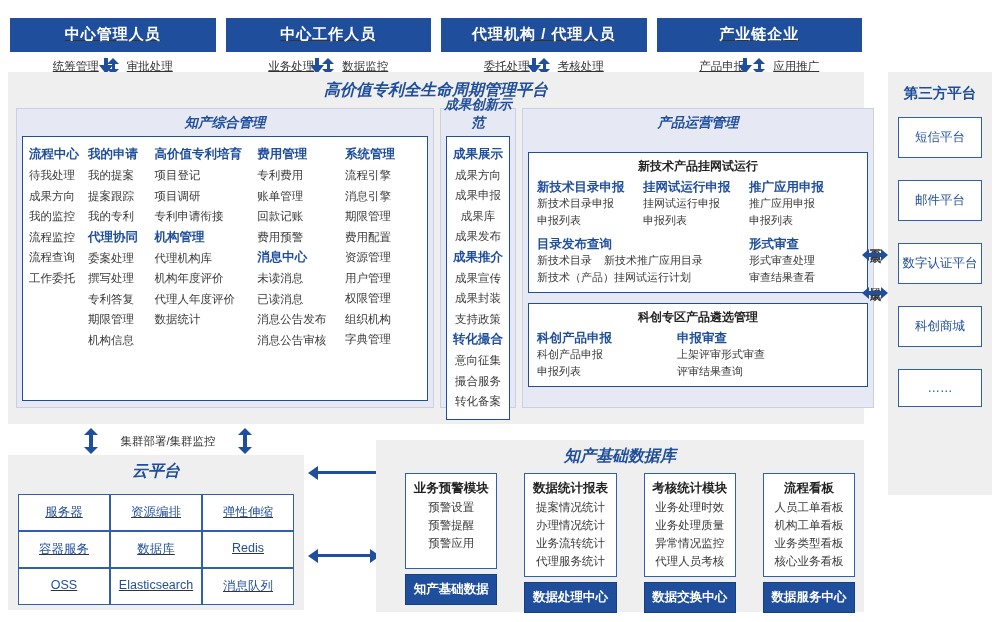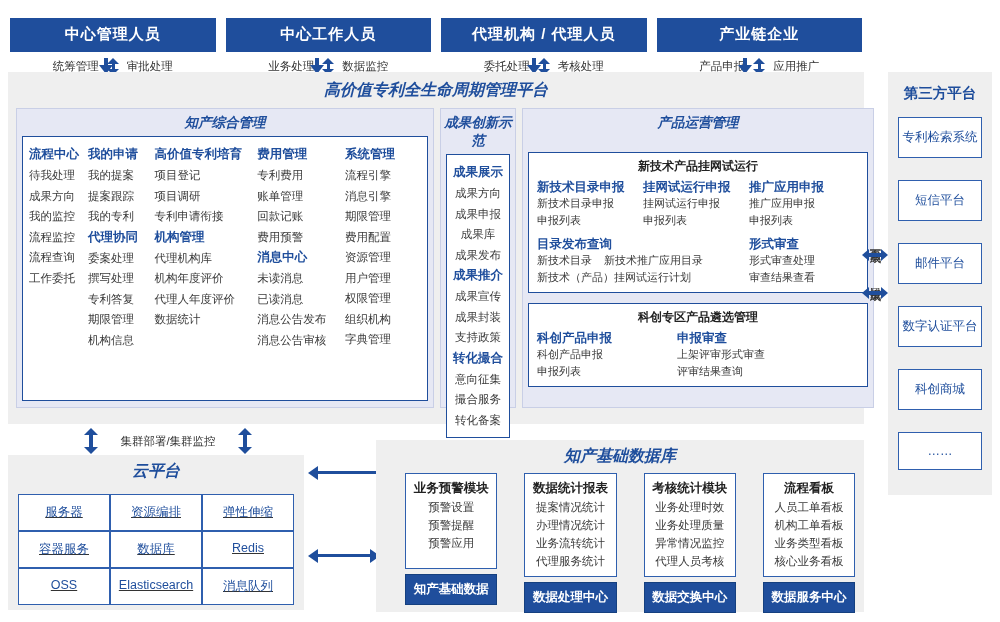"中心管理人员" .actors { text-decoration: none -> underline }
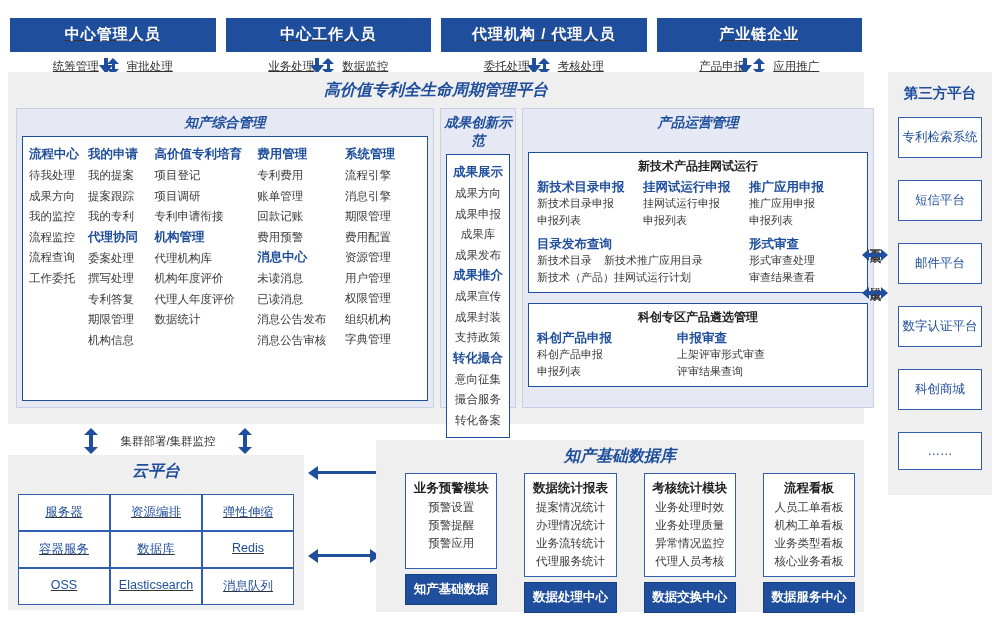"成果创新示范" .sect-cgcx { justify-content: none -> center }
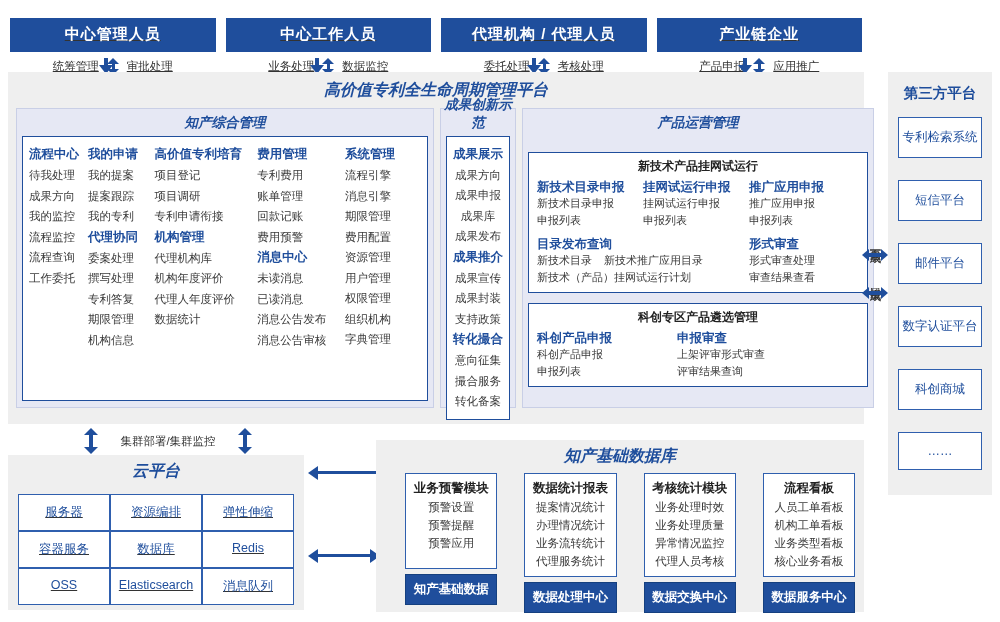"专利检索系统" div.tp-box { html: <div>专利检索系统</div> -> none }
